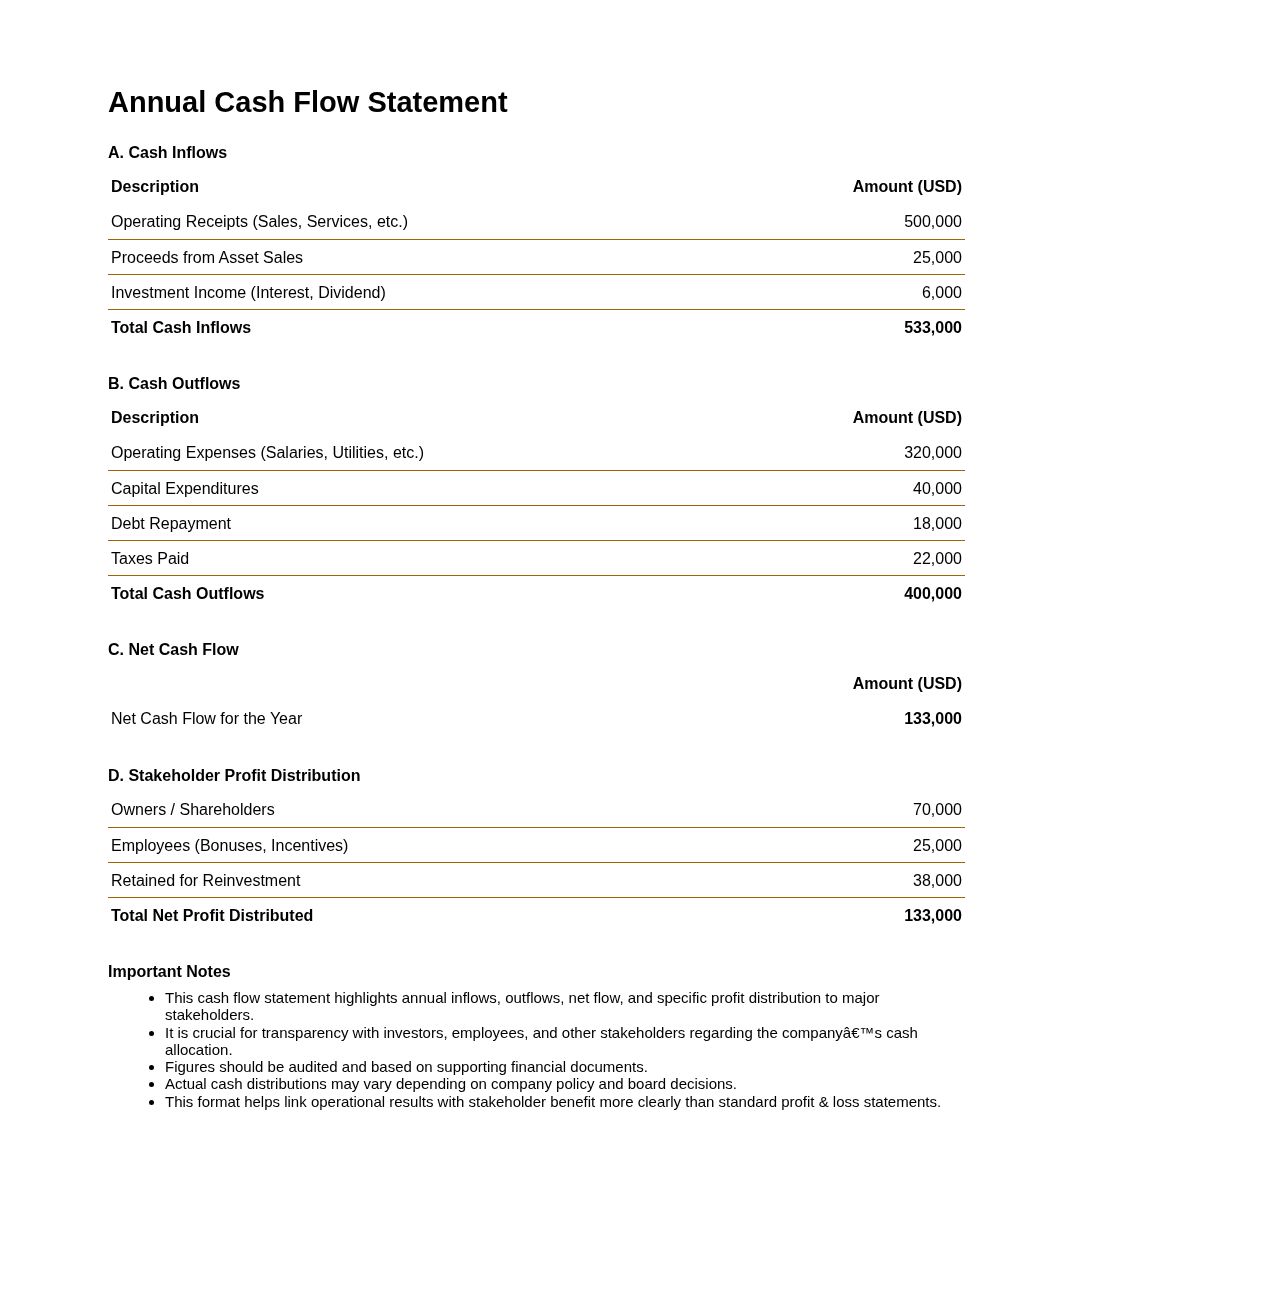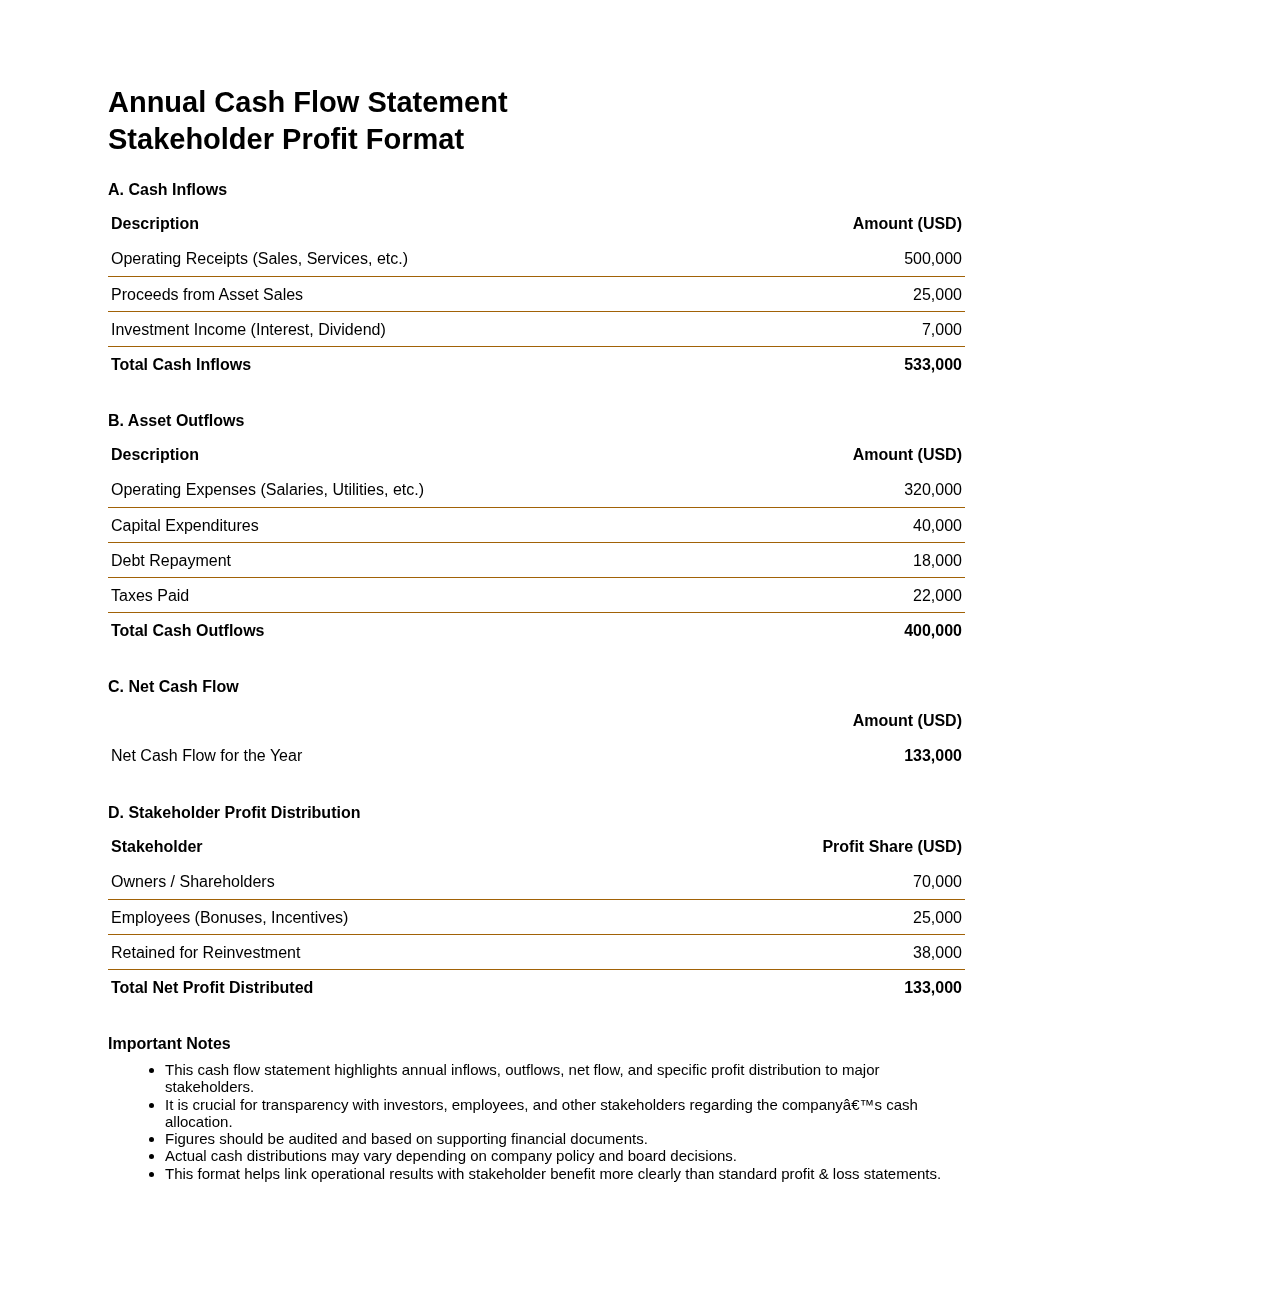"Stakeholder Profit Format" div { html: <div>Stakeholder Profit Format</div> -> none }
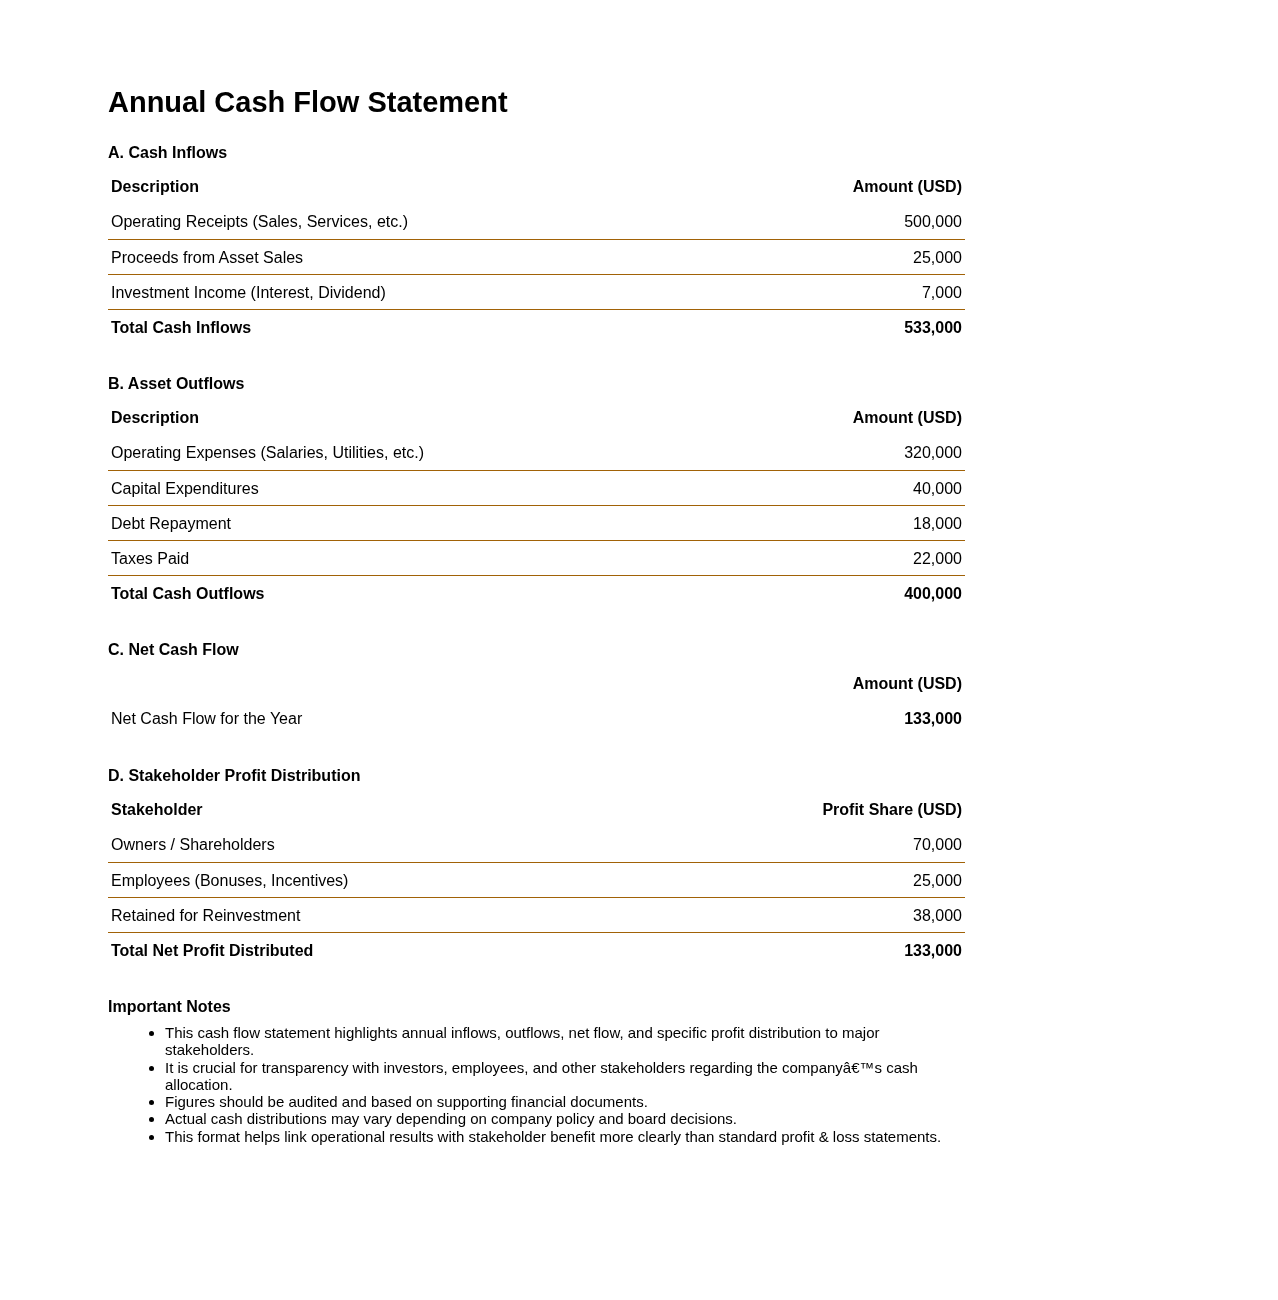"7,000" span.cell { text: 7,000 -> 6,000 }
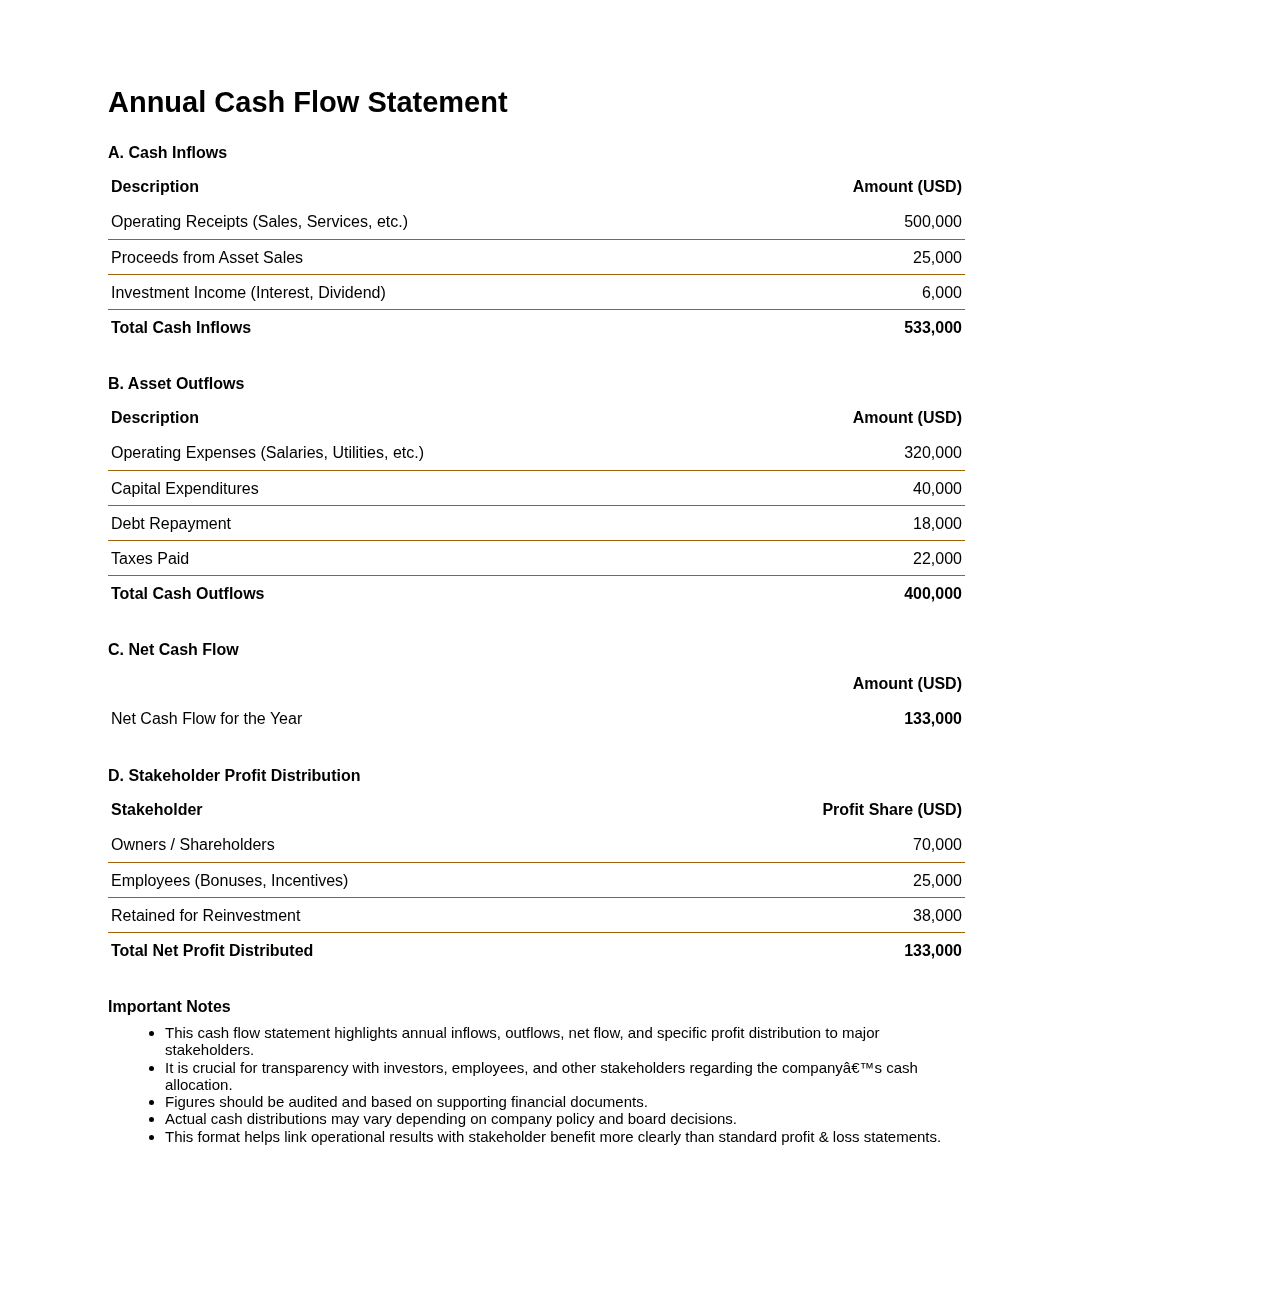"B. Asset Outflows" div.section-heading { text: Asset -> Cash }
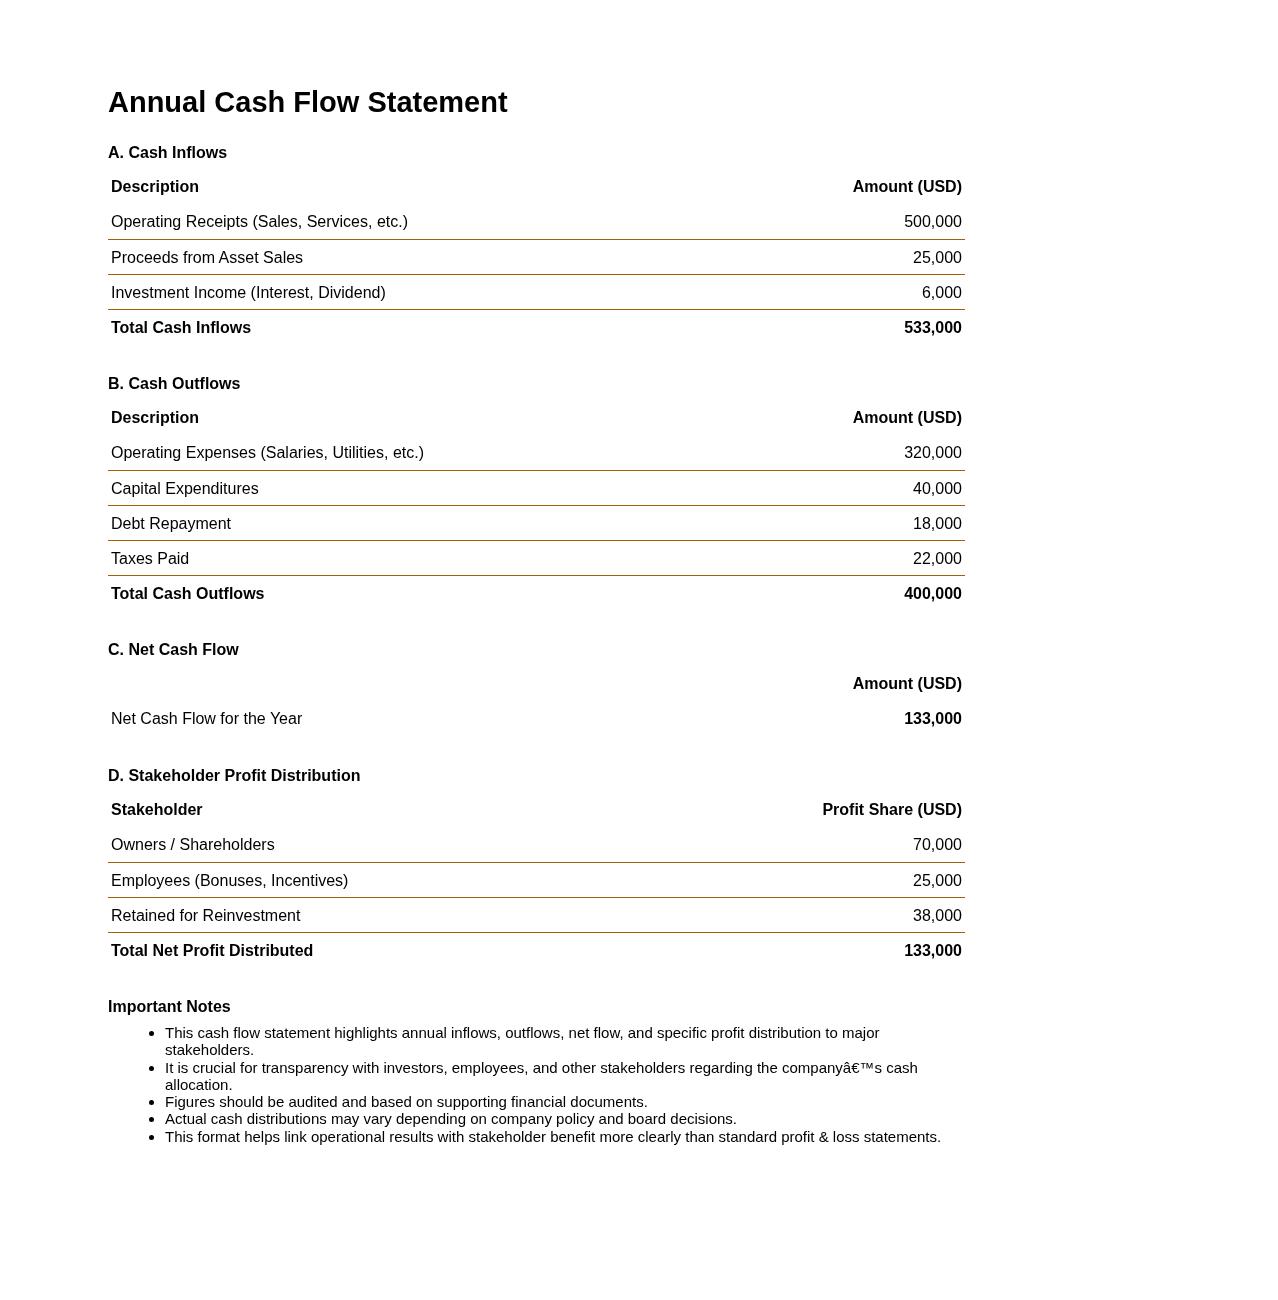"Stakeholder" div.row { html: <div> <span>Stakeholder</span> <span>Profit Share (USD)</span> </div> -> none }
